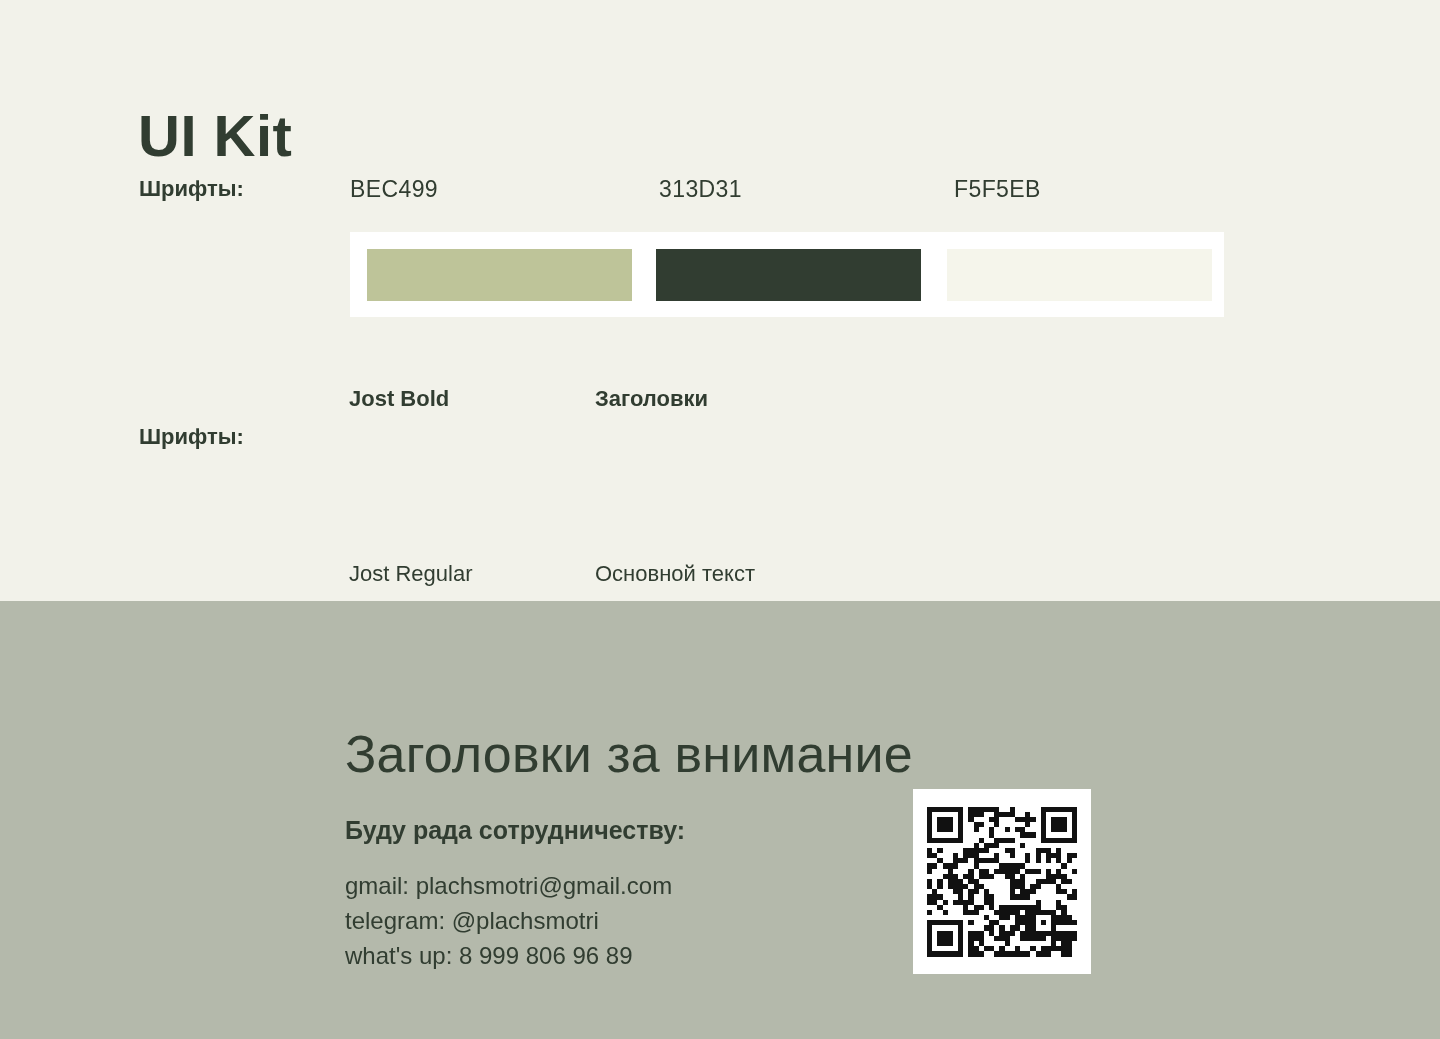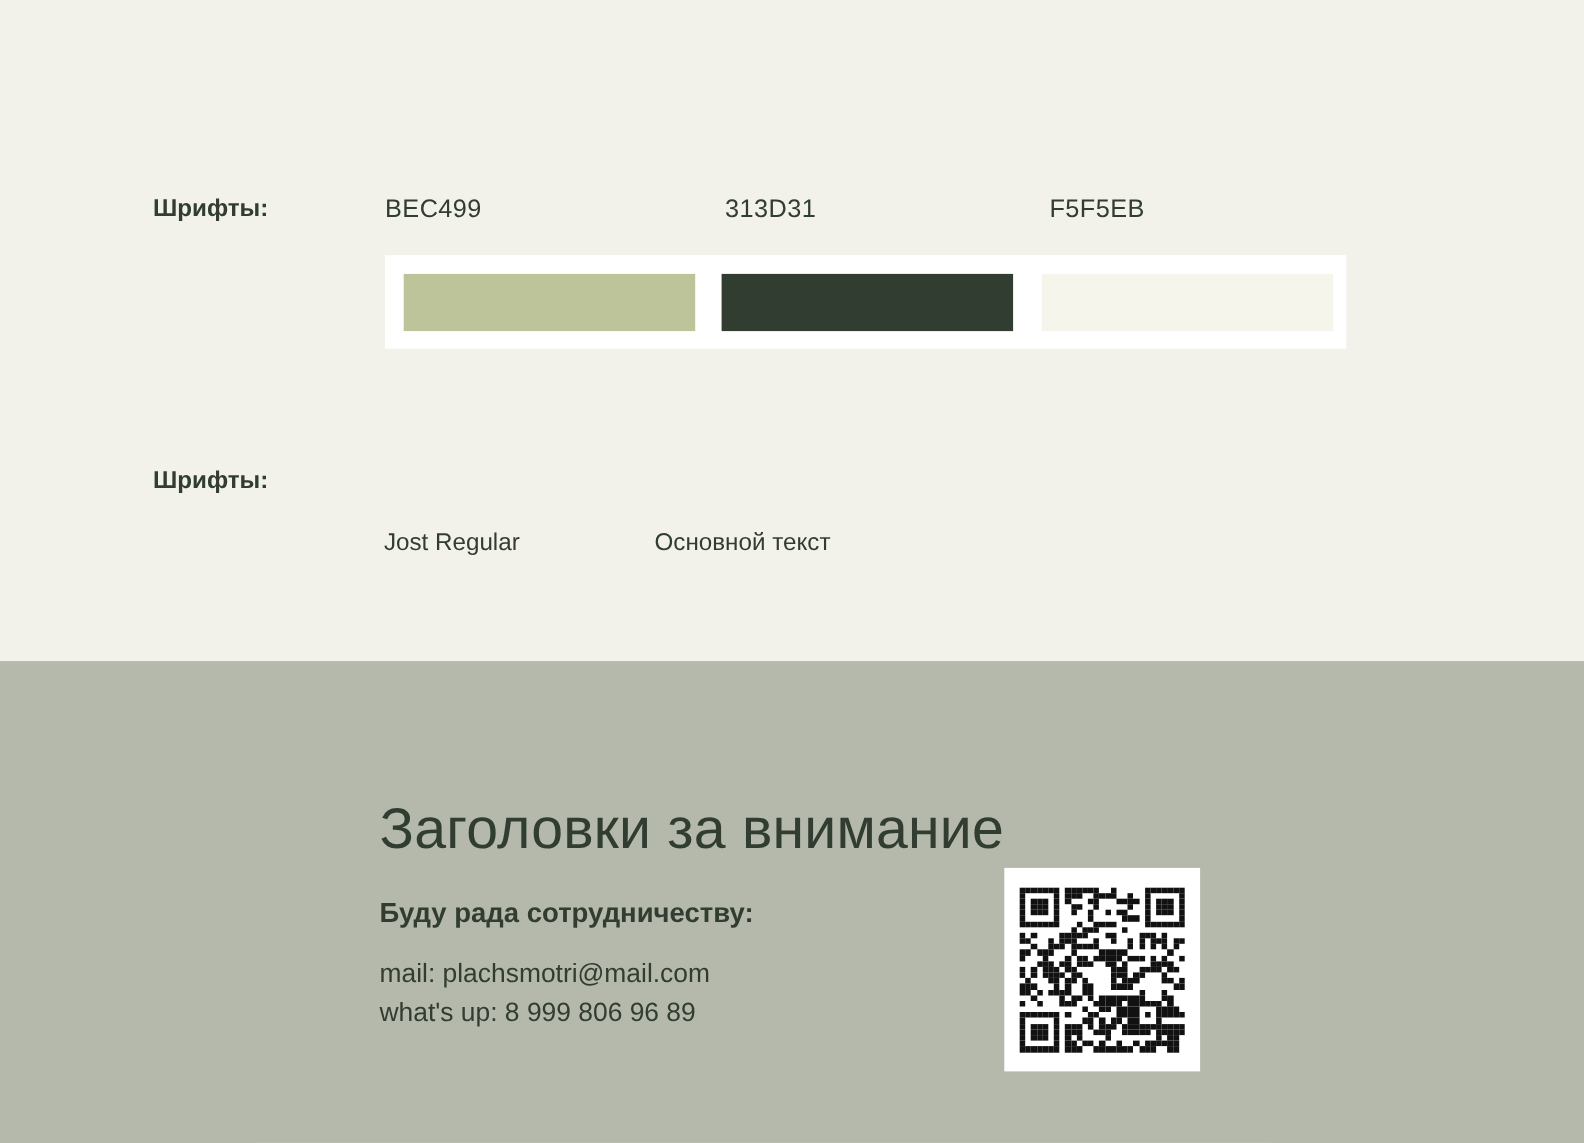"UI Kit" h1.kit-title { html: none -> <h1>UI Kit</h1> }
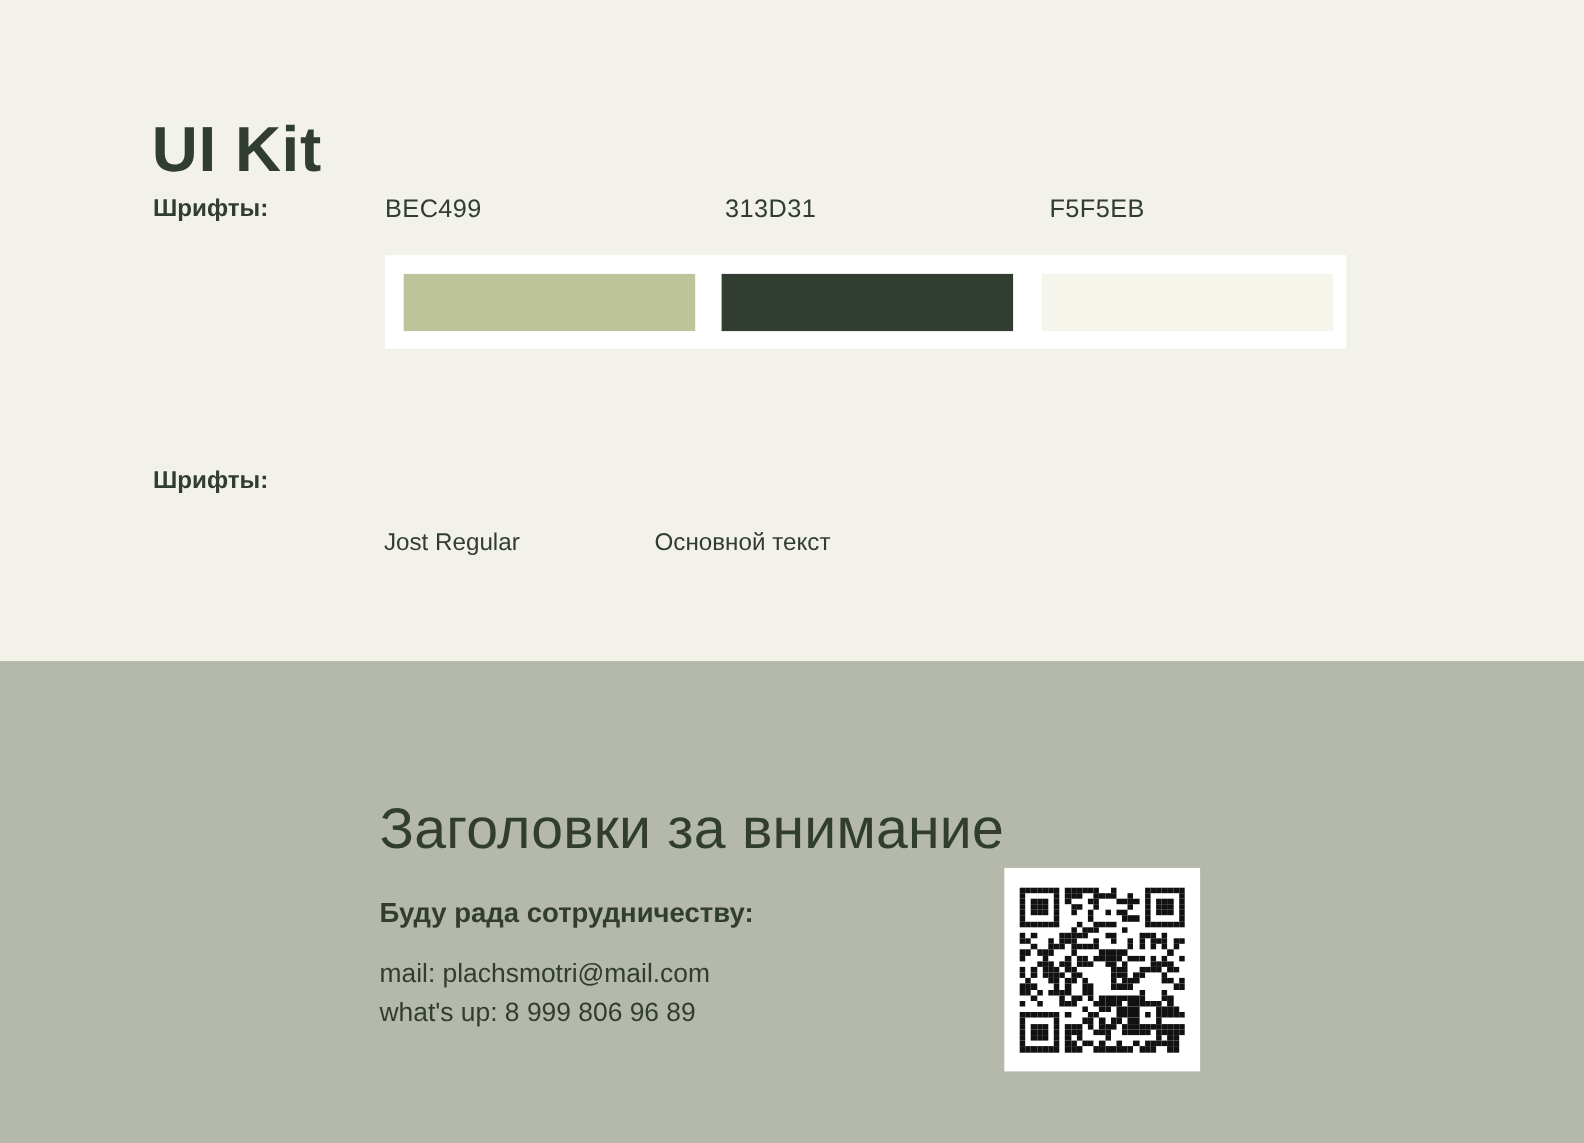"Jost Bold" div.font-row { html: none -> <div> <span>Jost Bold</span> <span>Заголовки</span> </div> }
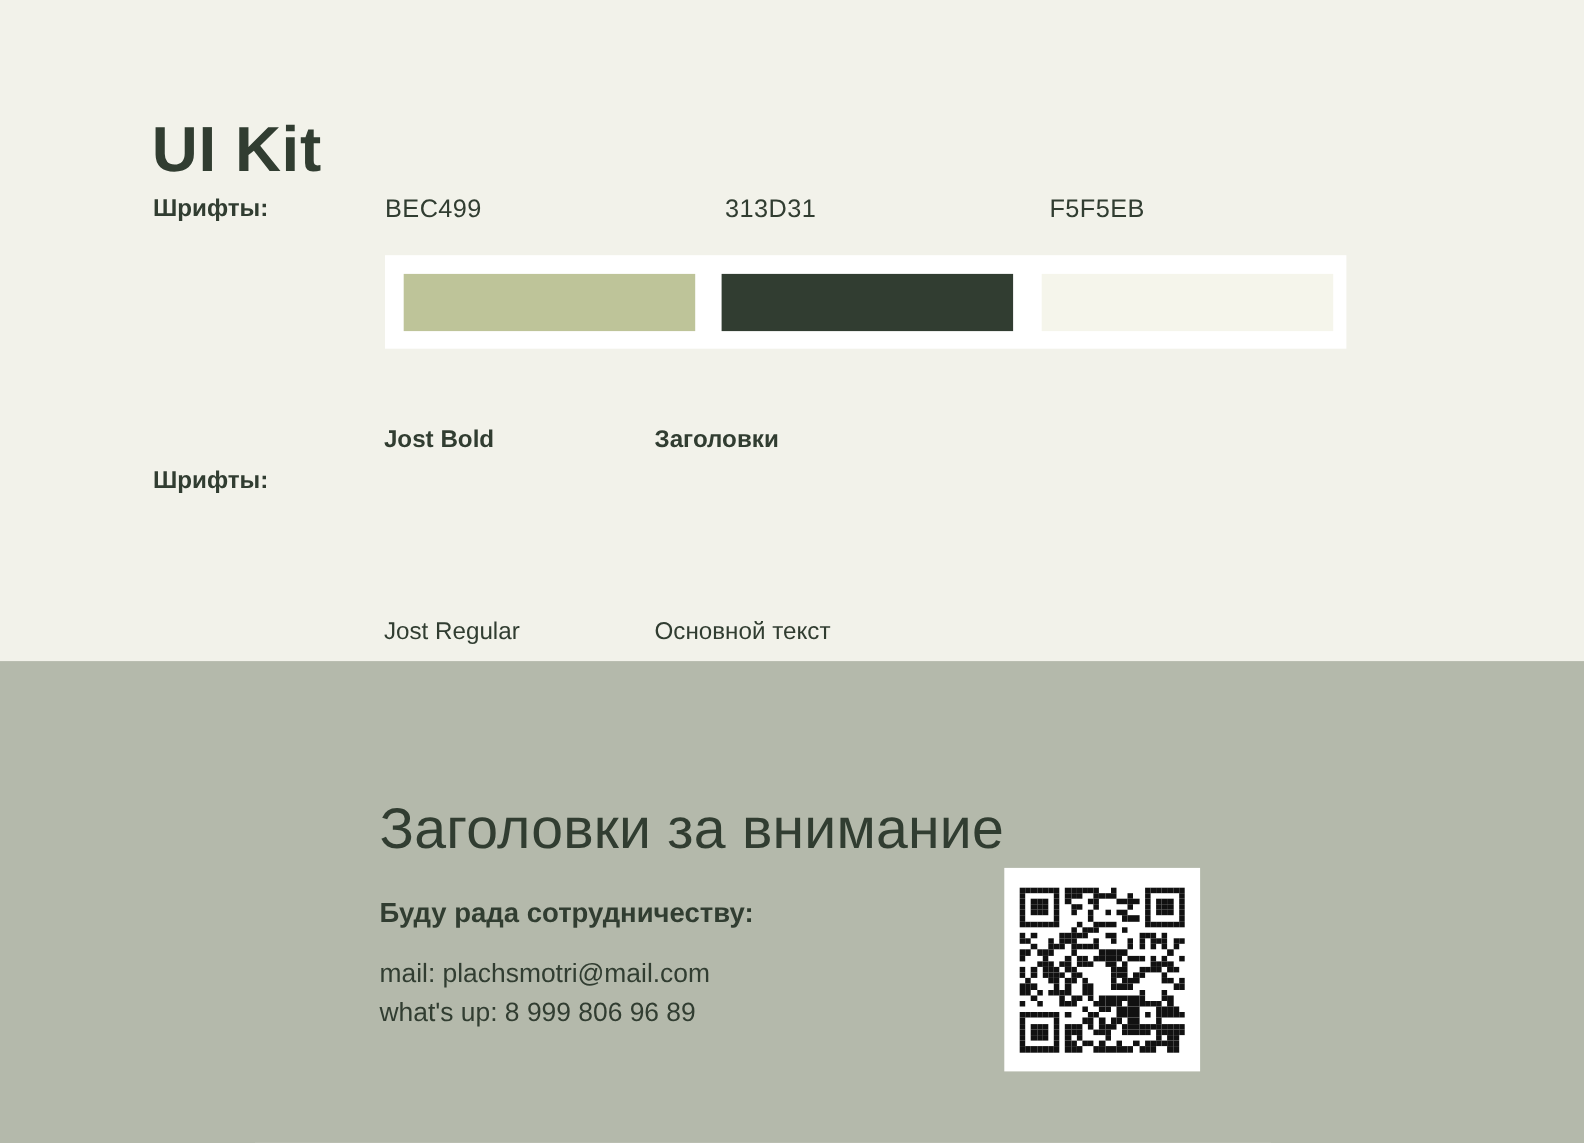"mail: plachsmotri@mail.com" div { text: mail: plachsmotri@mail.com -> gmail: plachsmotri@gmail.com }
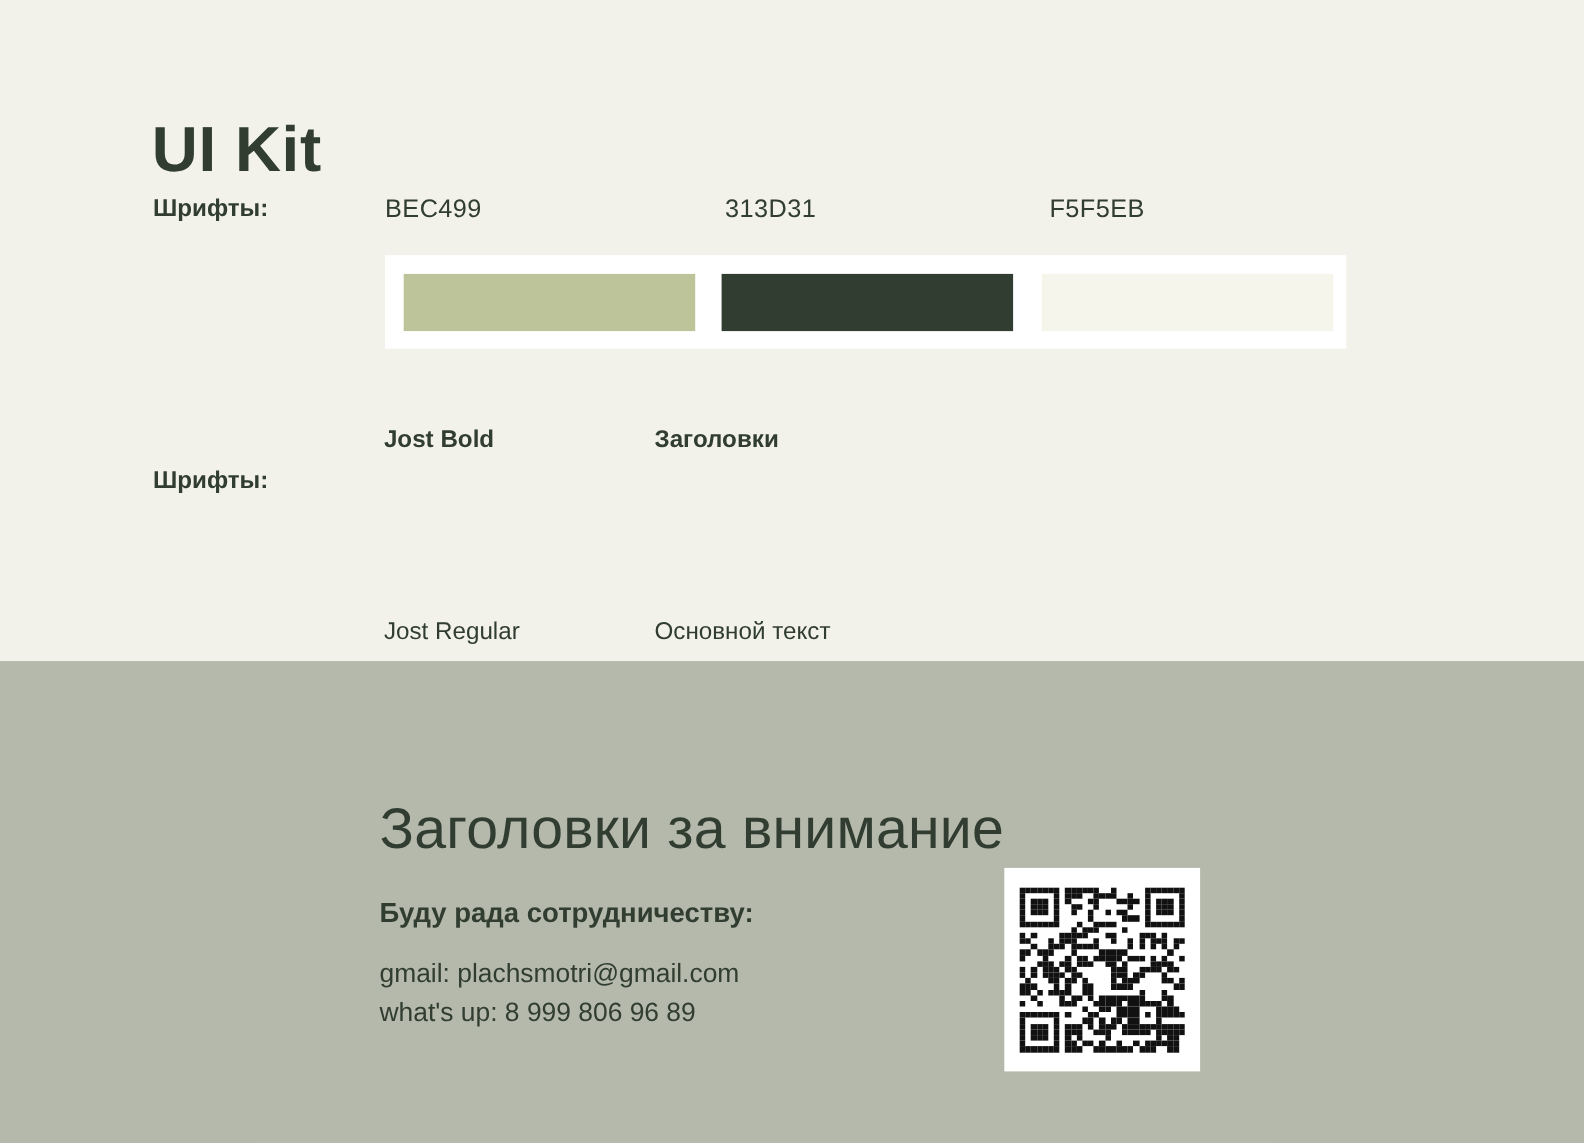"telegram: @plachsmotri" div { html: none -> <div>telegram: @plachsmotri</div> }
